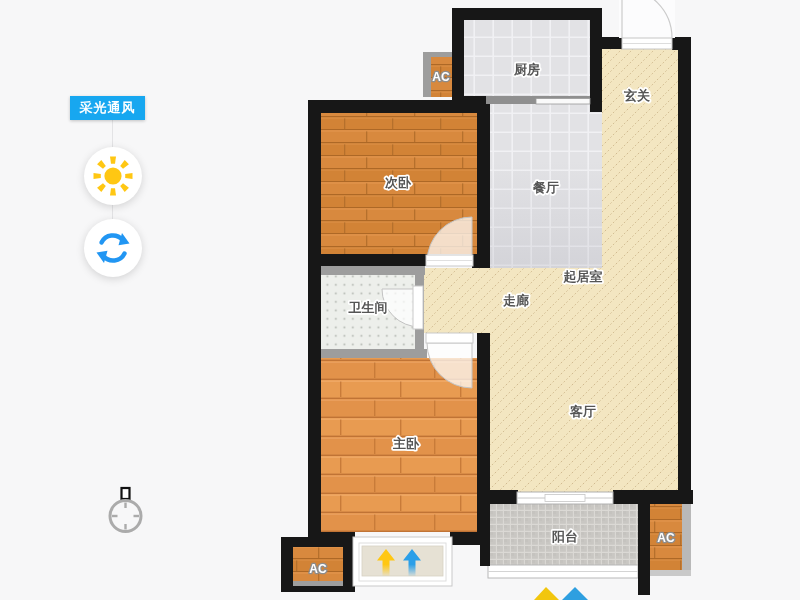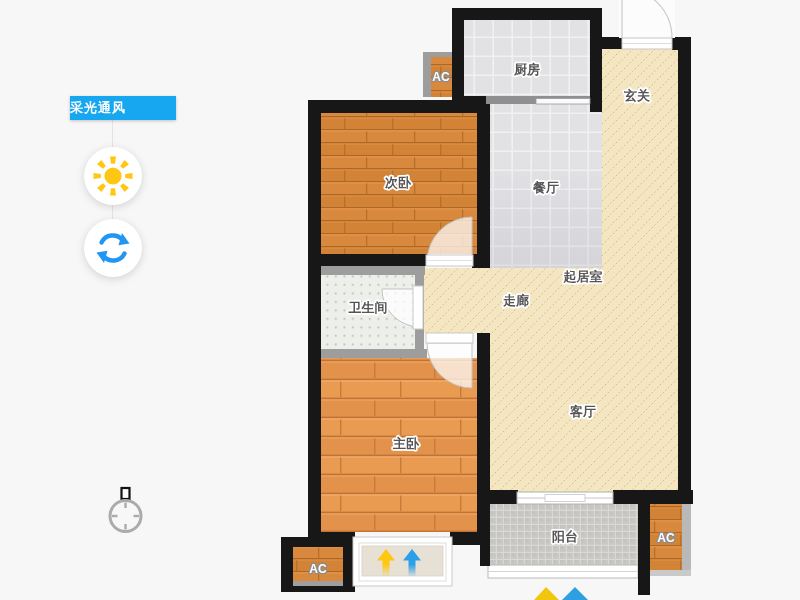"采光通风" .badge { text-align: left -> center; width: 106px -> 75px }
